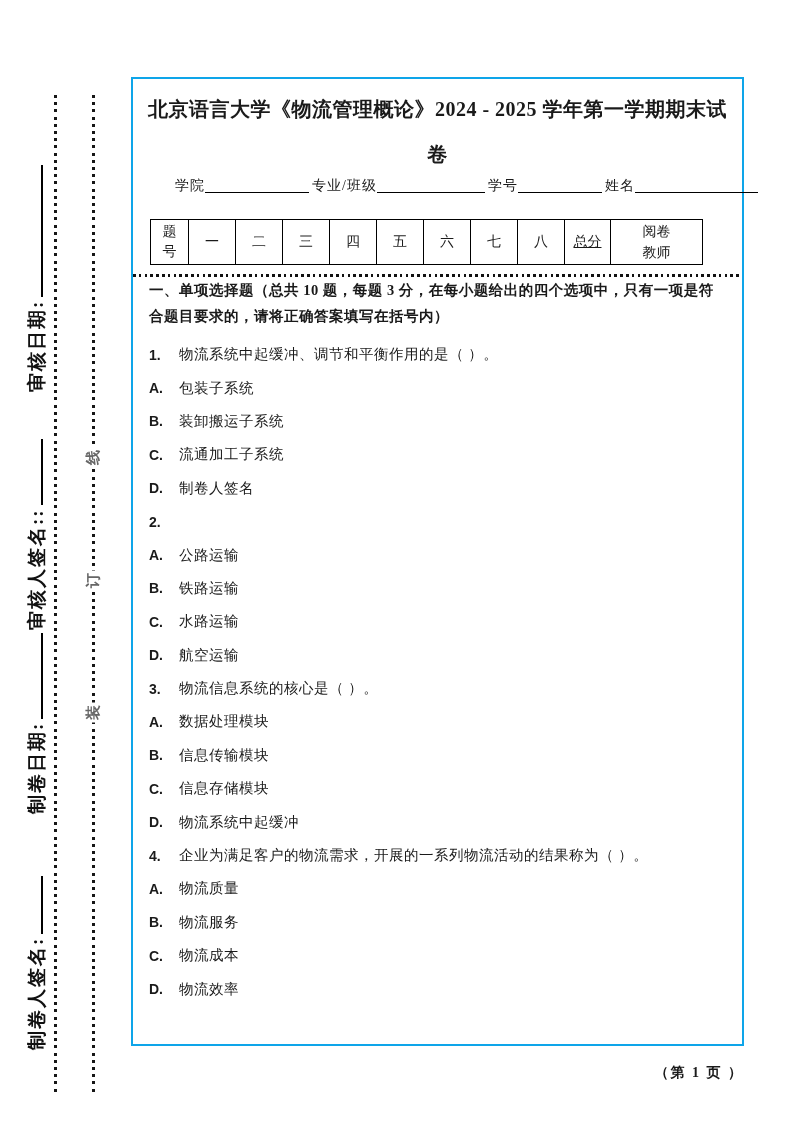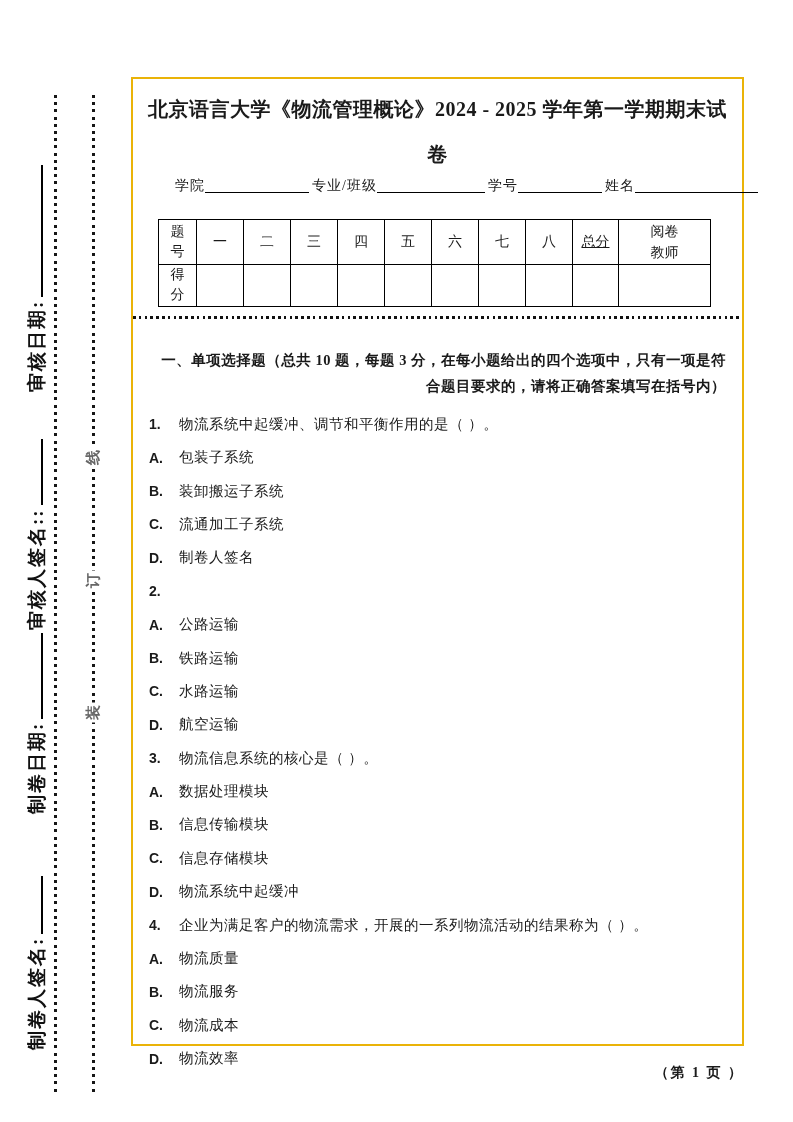"北京语言大学《物流管理概论》2024 - 2025 学年第一学期期末试卷" .frame { border: 2px solid #eab308 -> 2px solid #0ea5e9 }
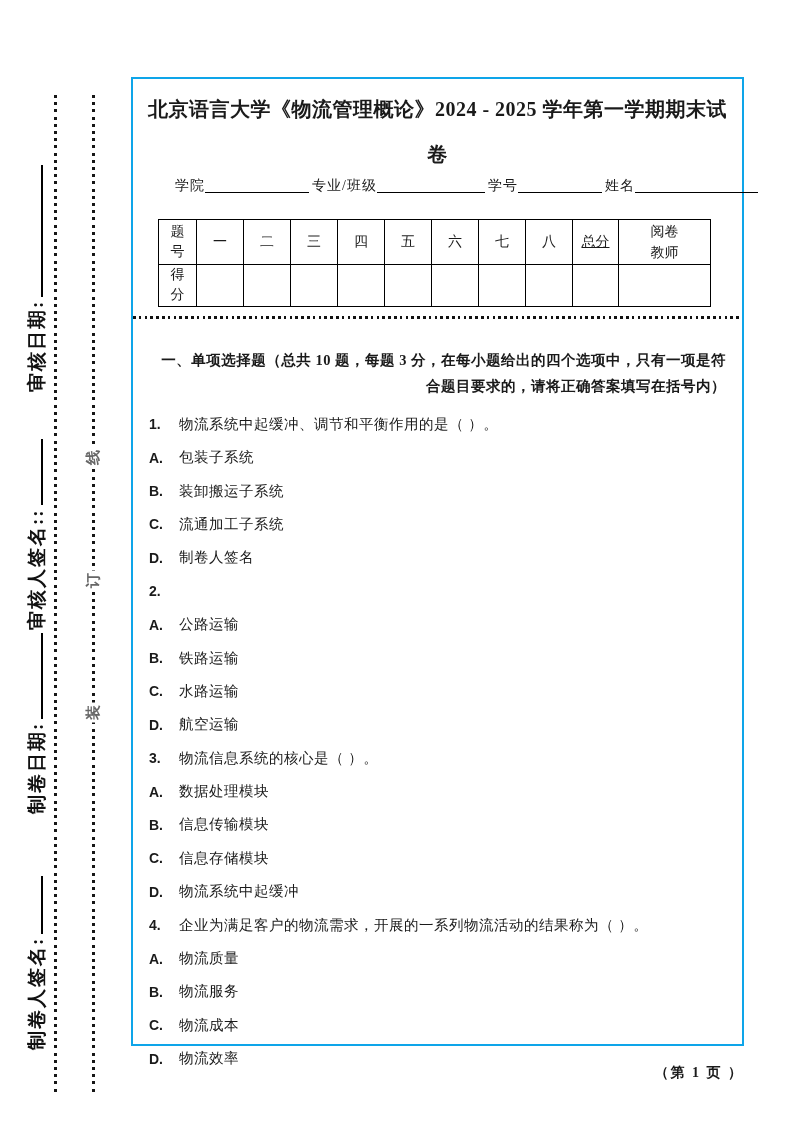"题号" table.score { margin-left: 9px -> 1px }
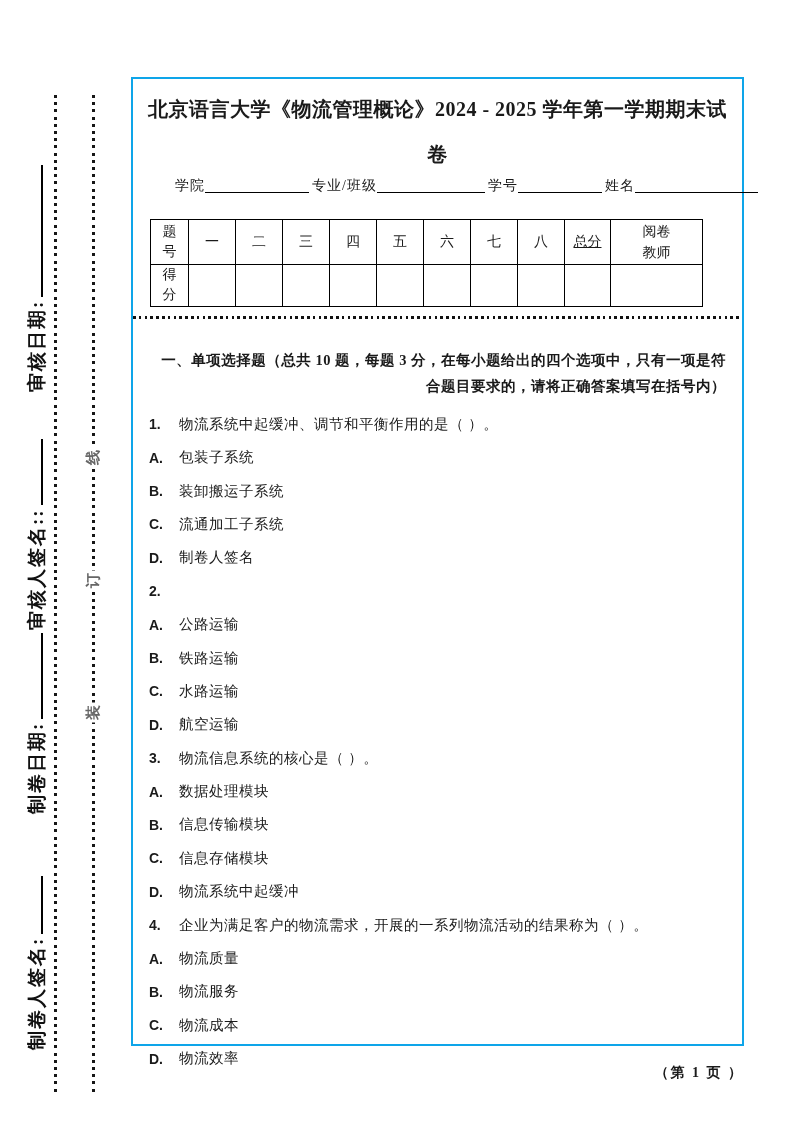"得分" tr.r2 { html: <tr> <td><span>得分</span></td> <td></td> <td></td> <td></td> <td></td> <td></td> <td></td> <td></td> <td></td> <td></td> <td></td> </tr> -> none }
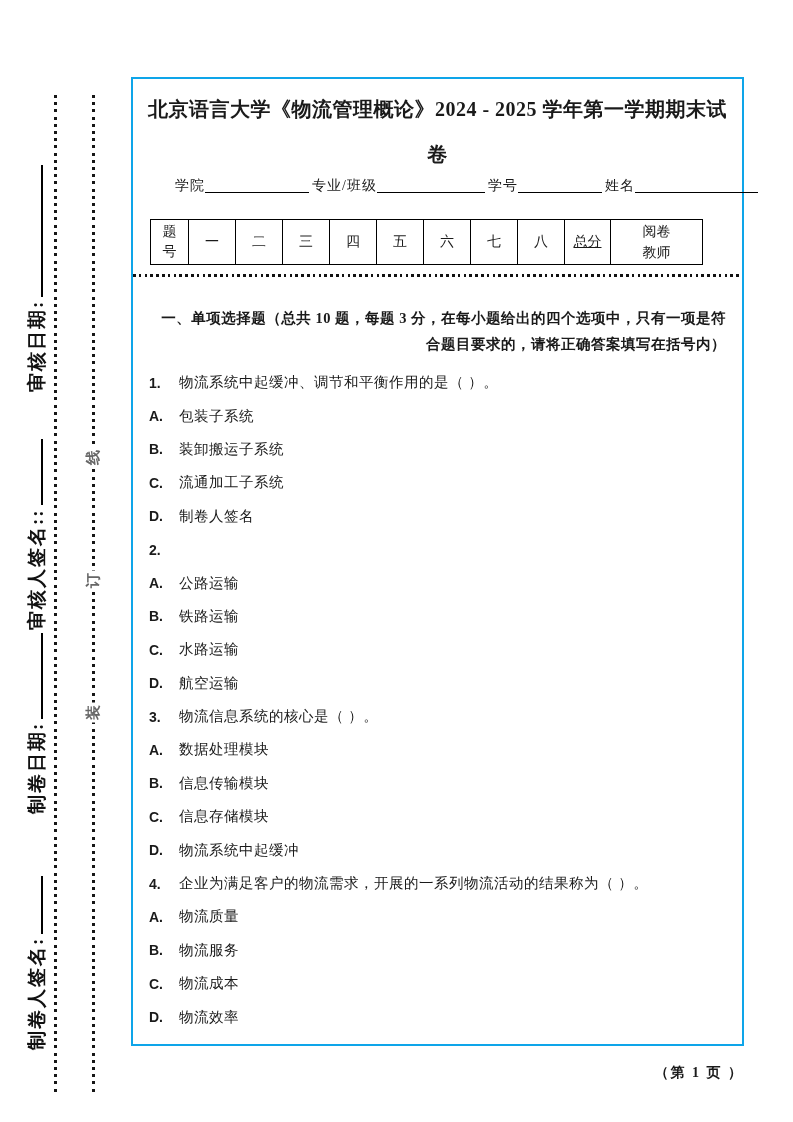"一、单项选择题（总共 10 题，每题 3" .sec-heading { margin-top: 28px -> 0; text-align: right -> none }
